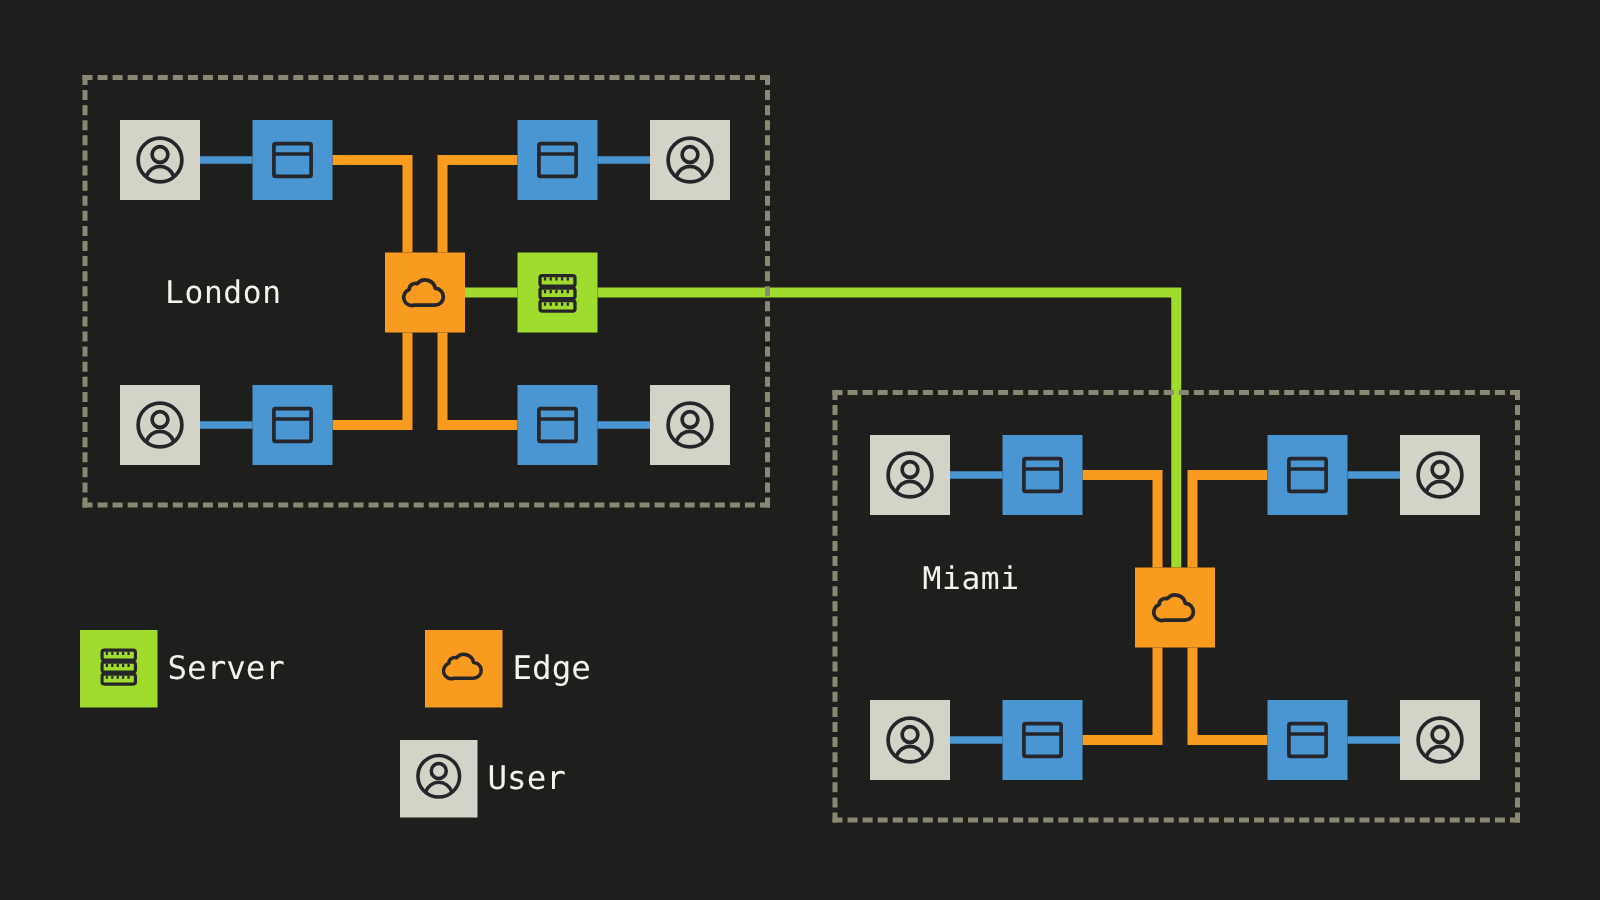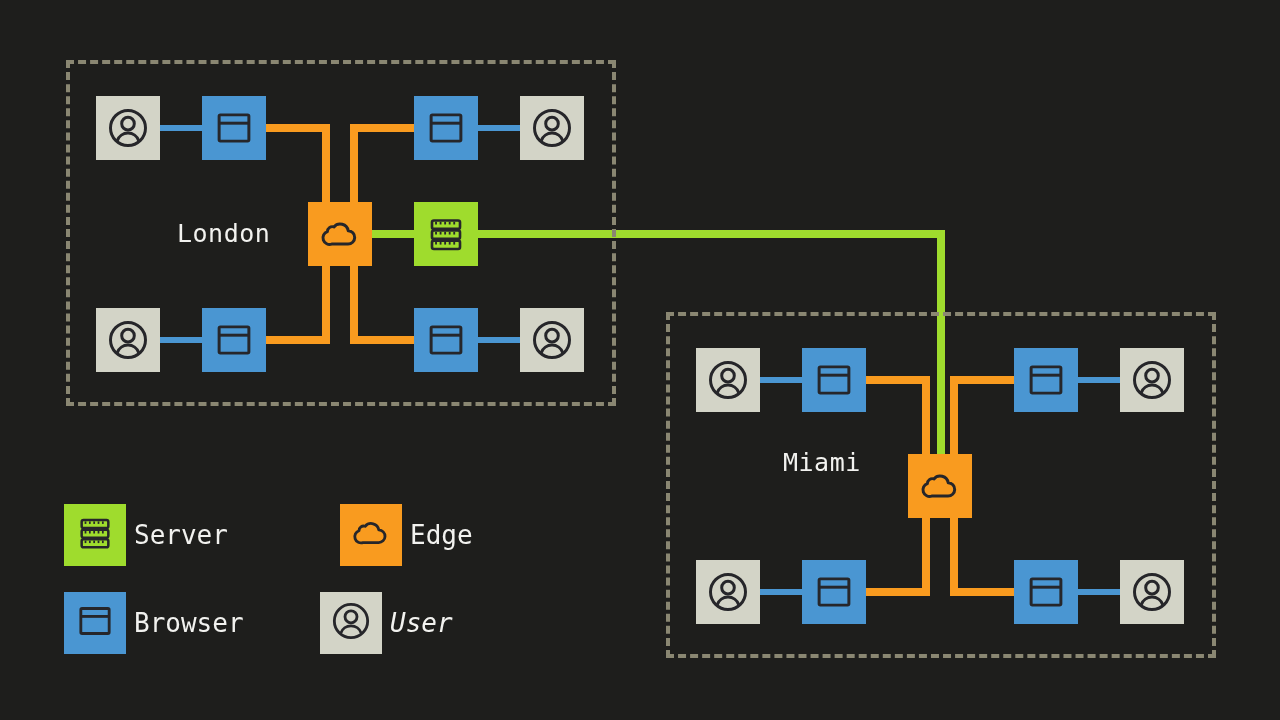"London" .zone-label { margin-left: 45px -> none }
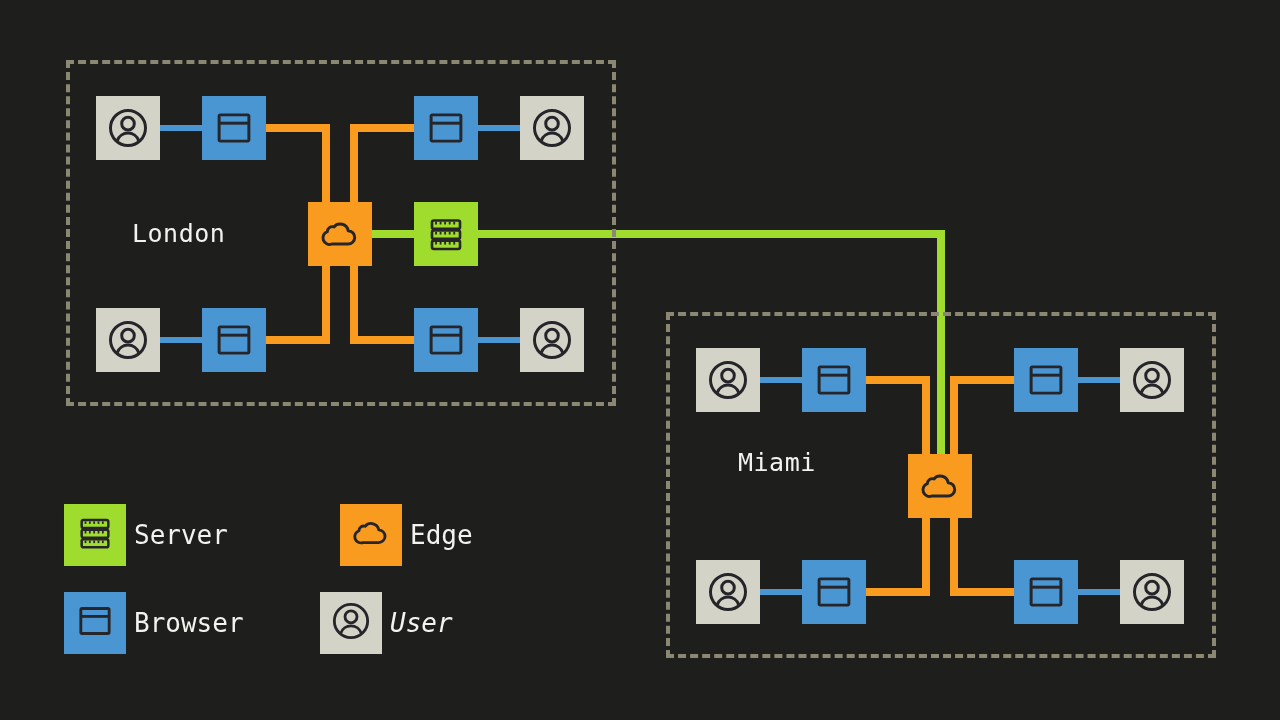"Browser" div.leg-item { html: <div> <span> <span><svg> <rect></rect> <line></line> </svg></span> </span> <span>Browser</span> </div> -> none }
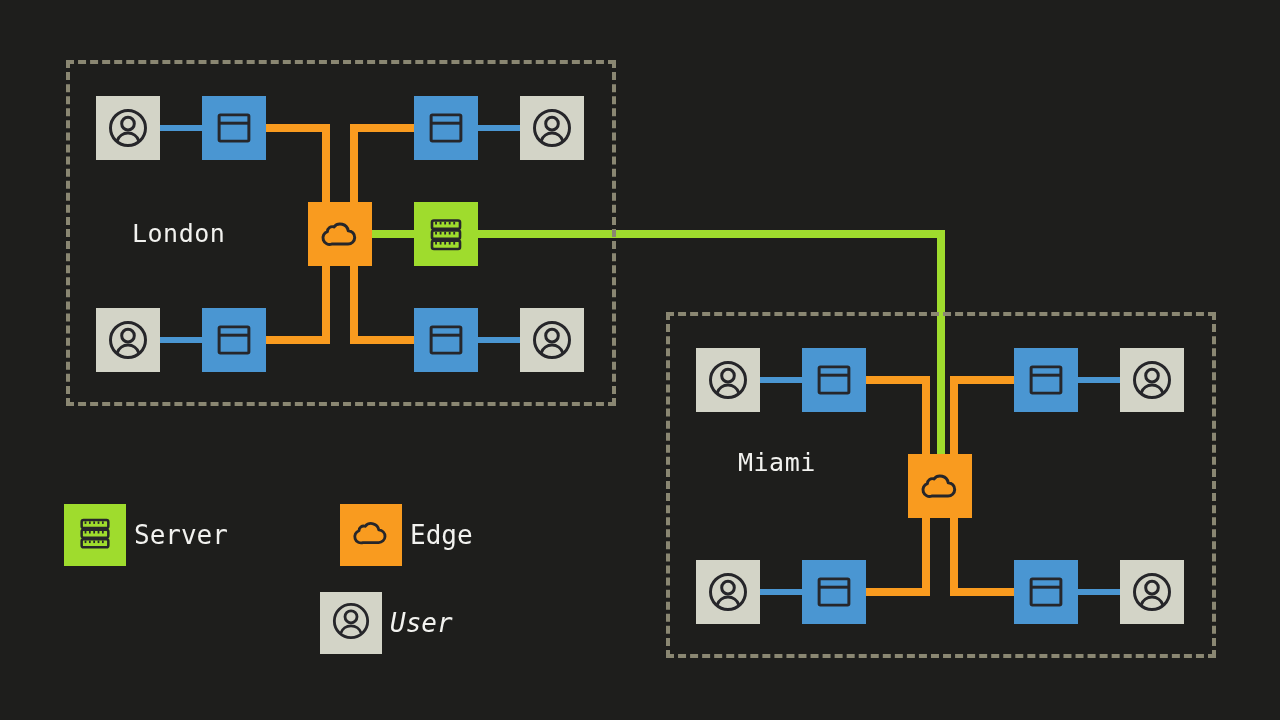"User" div.leg-item { font-style: italic -> none }
